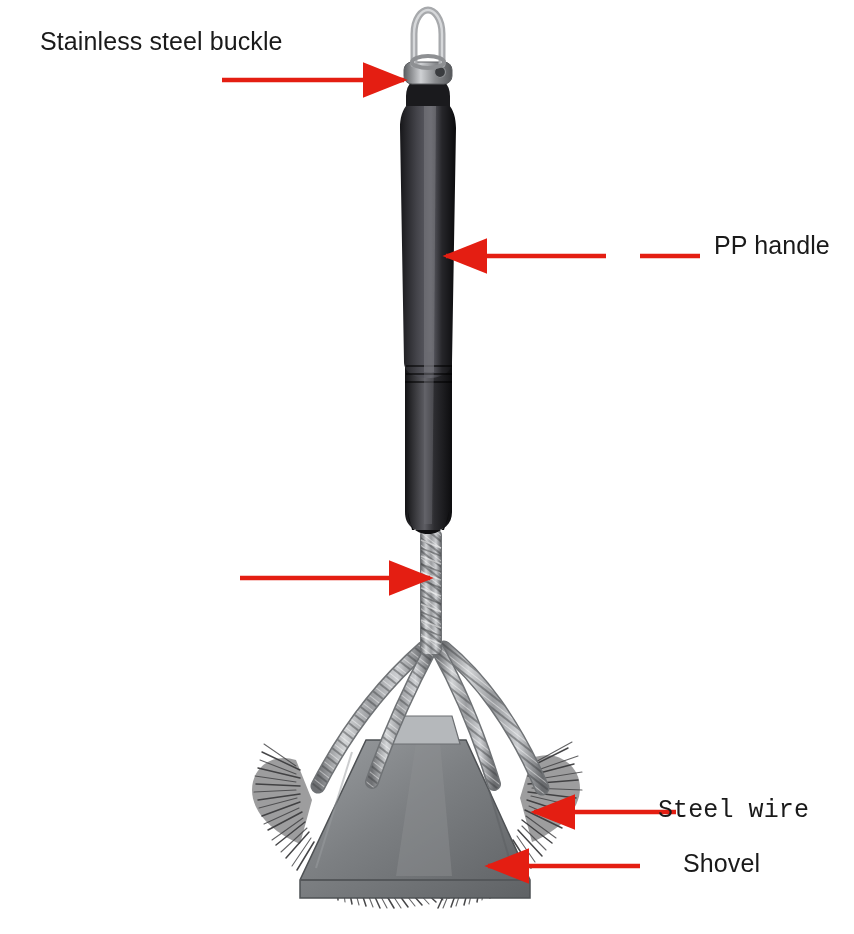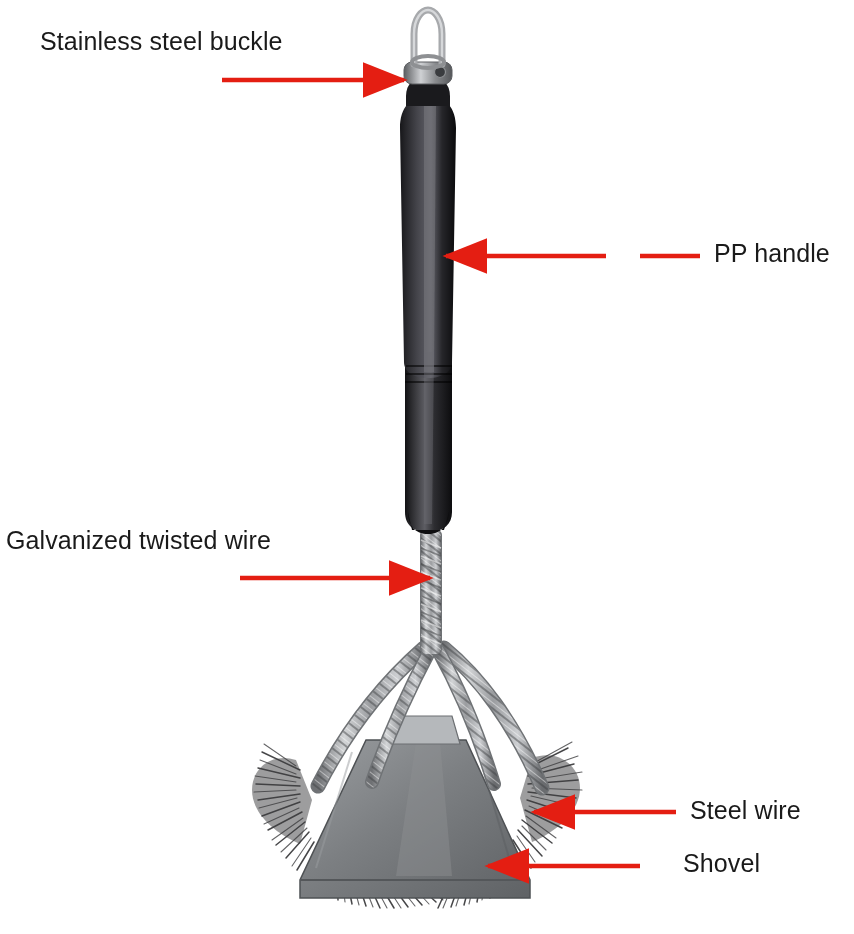"PP handle" #lbl-pp { margin-top: 8px -> none }
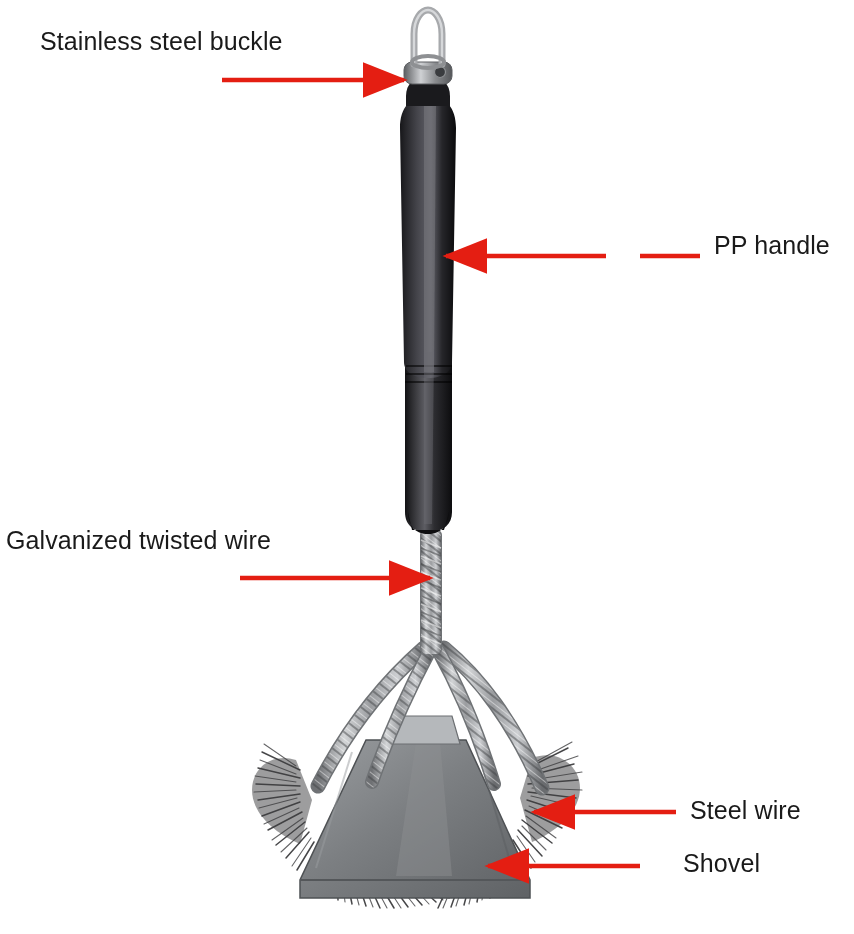"Galvanized twisted wire" div.callout-label { html: <div>Galvanized twisted wire</div> -> none }
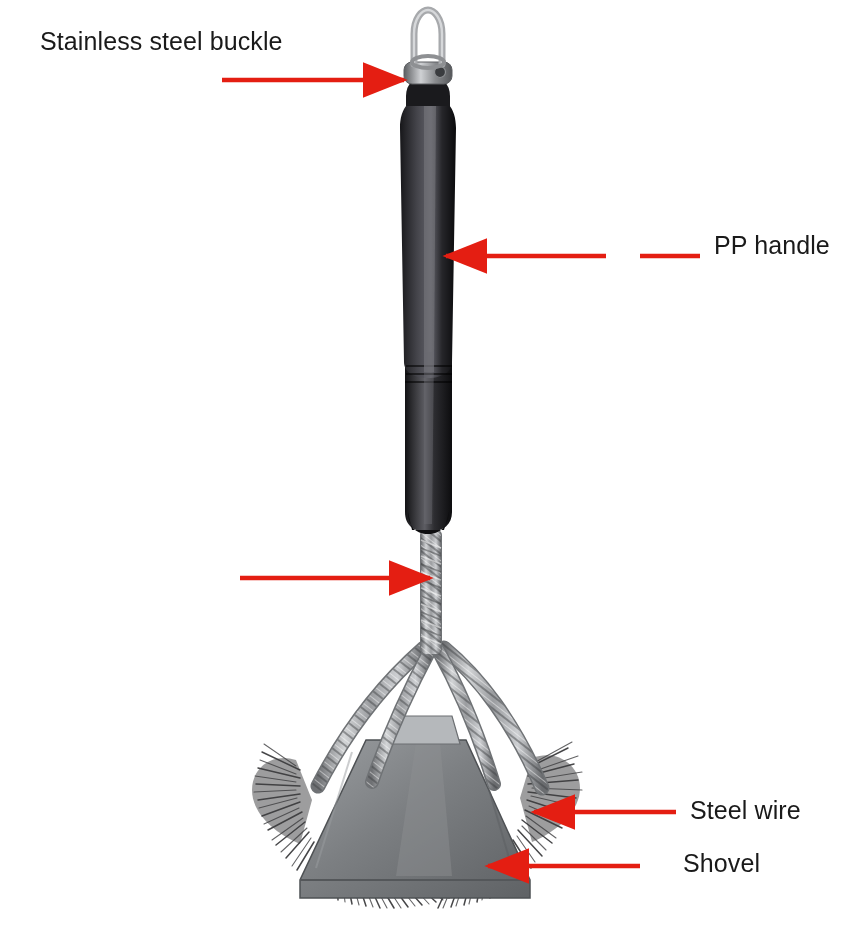"Steel wire" #lbl-steel { font-family: none -> Liberation Mono, monospace; left: 690px -> 658px }
